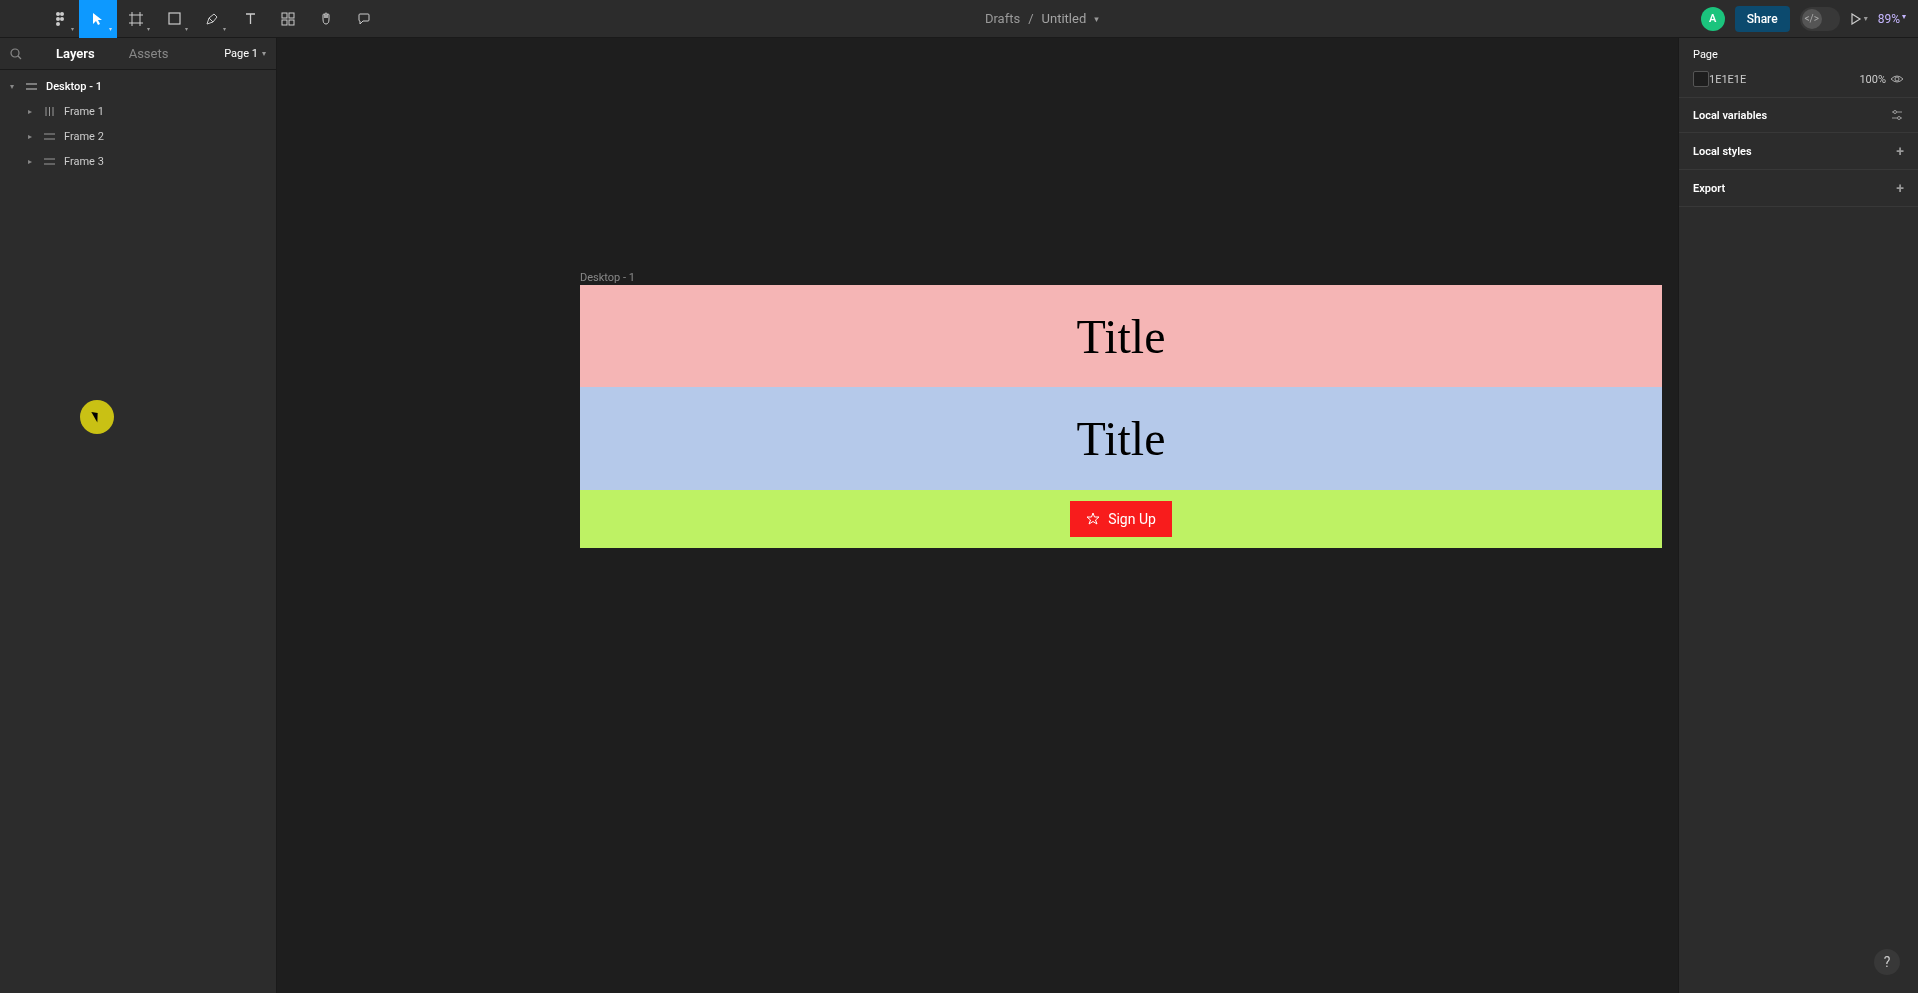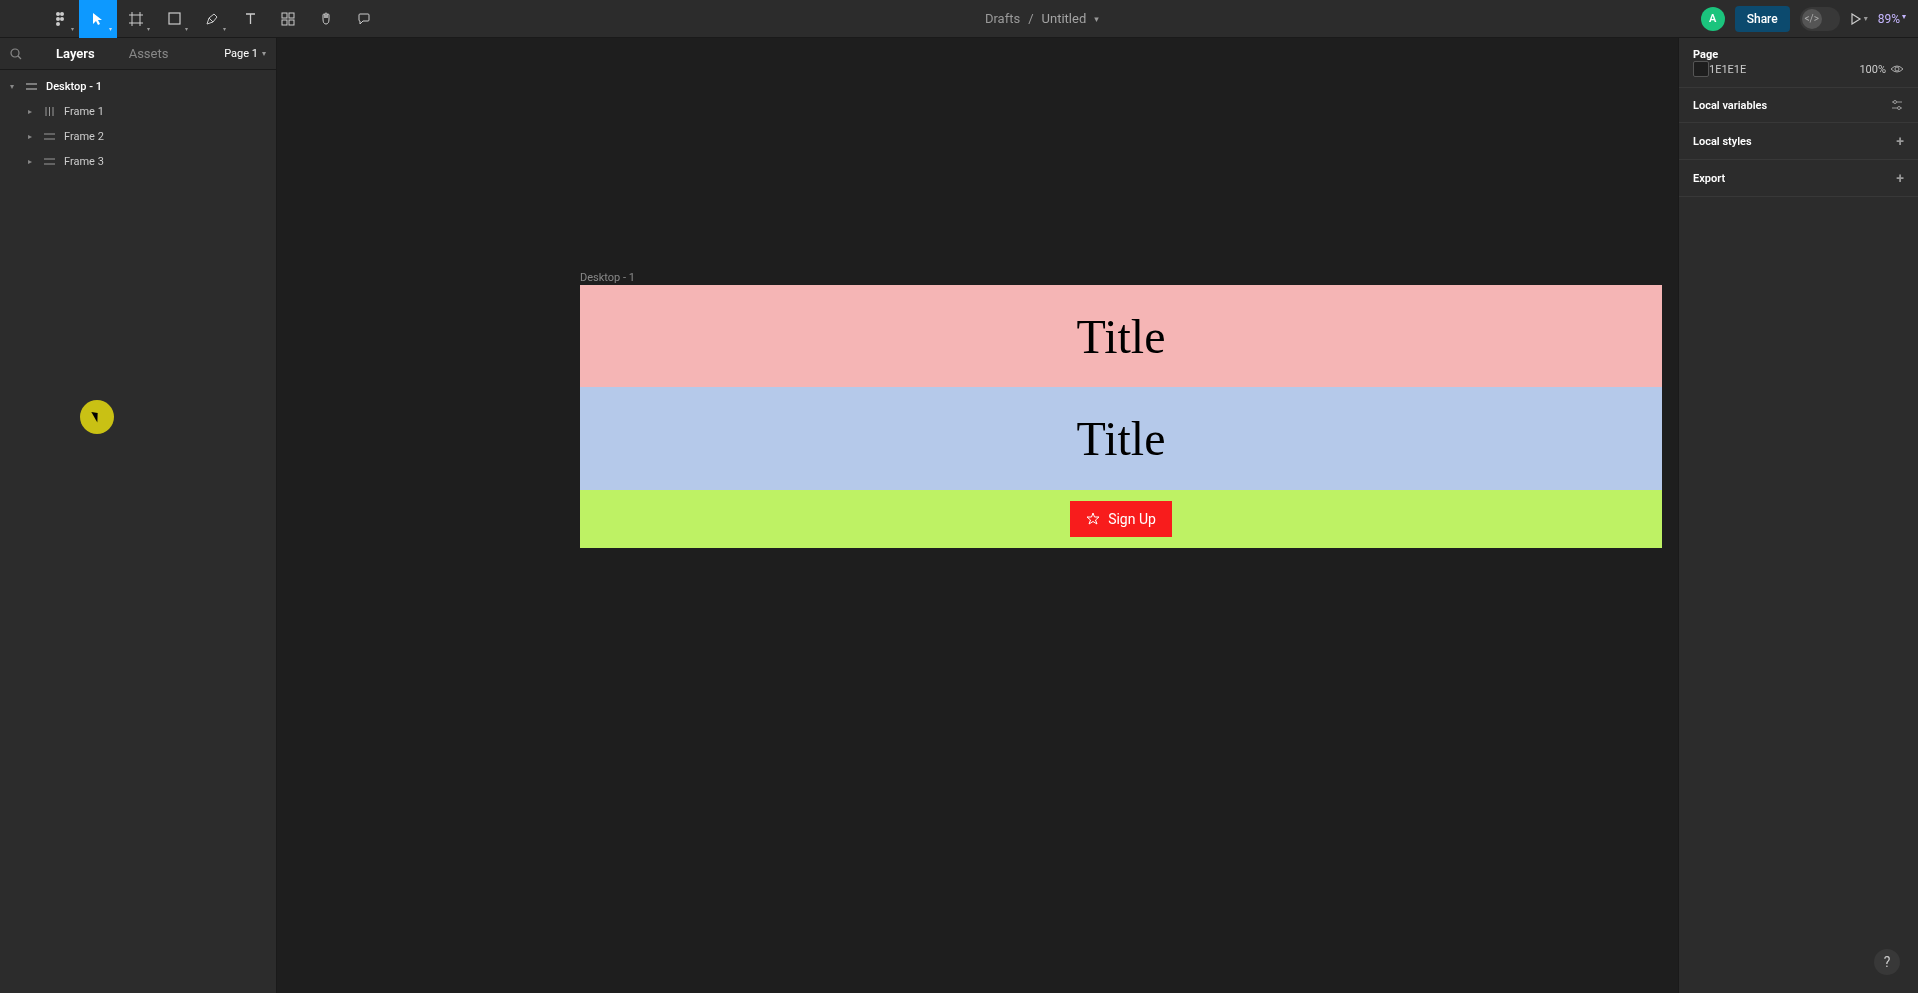"Page" .rp-title { font-weight: 700 -> 400; margin-bottom: none -> 10px }
